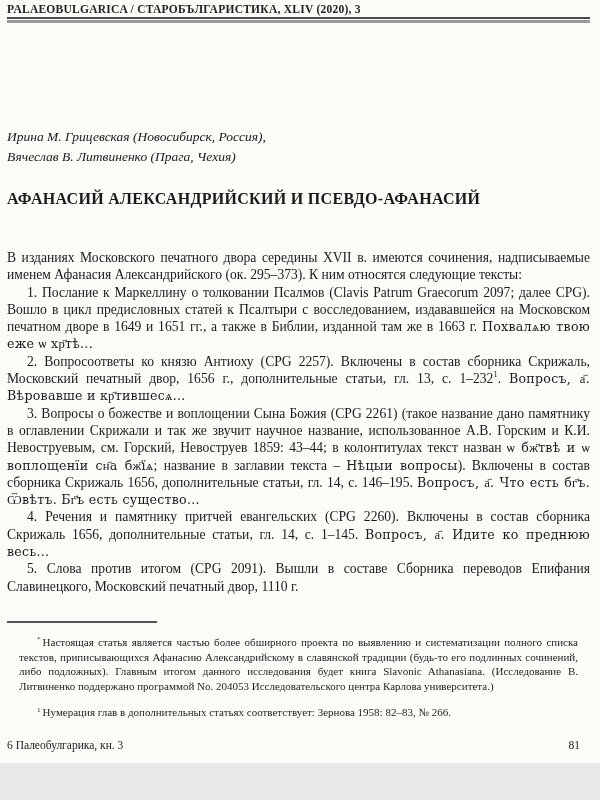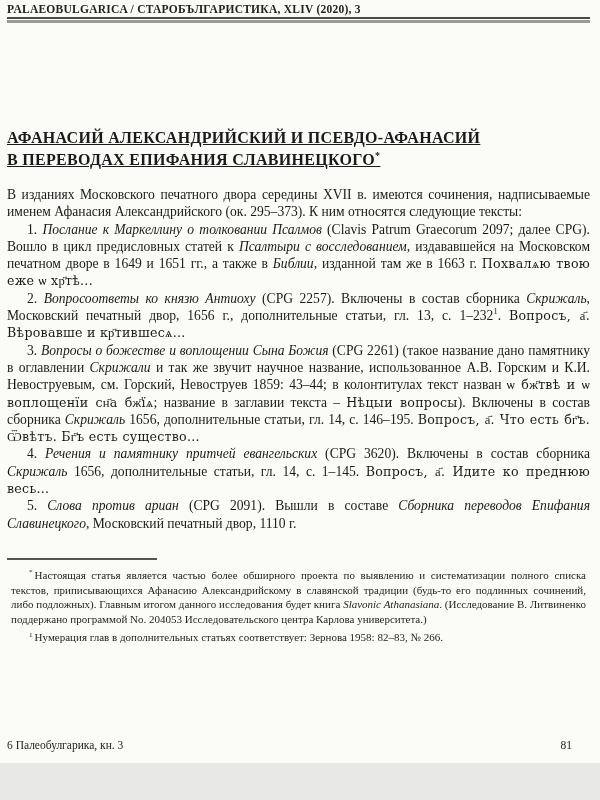"Ирина М. Грицевская (Новосибирск," div { html: none -> <div>Ирина М. Грицевская (Новосибирск, Россия),</div> }
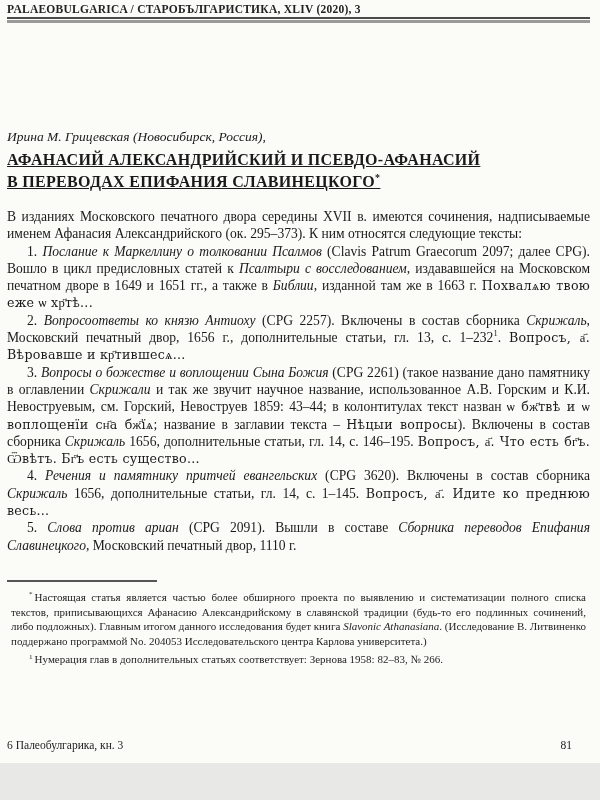"Вячеслав В. Литвиненко (Прага, Чехия)" div { html: none -> <div>Вячеслав В. Литвиненко (Прага, Чехия)</div> }
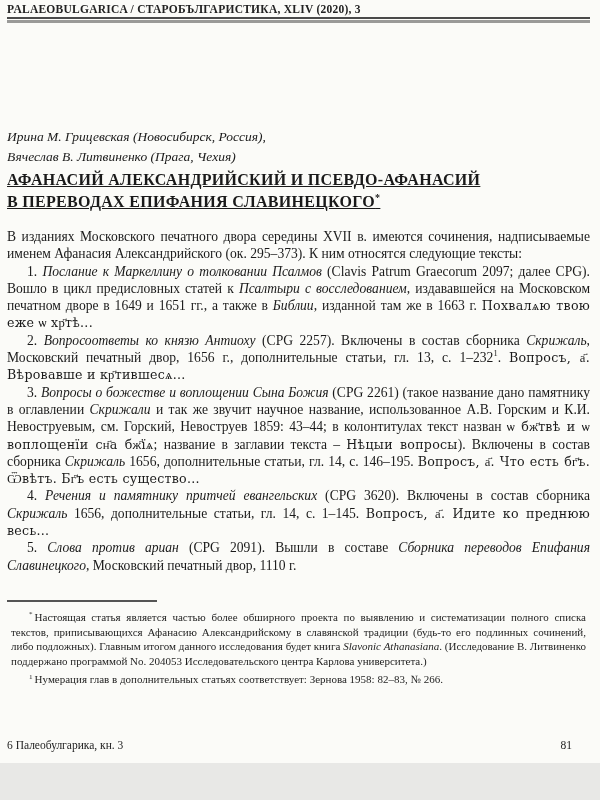"АФАНАСИЙ АЛЕКСАНДРИЙСКИЙ И" .title { margin-top: 2px -> 21px; text-decoration: underline -> none }
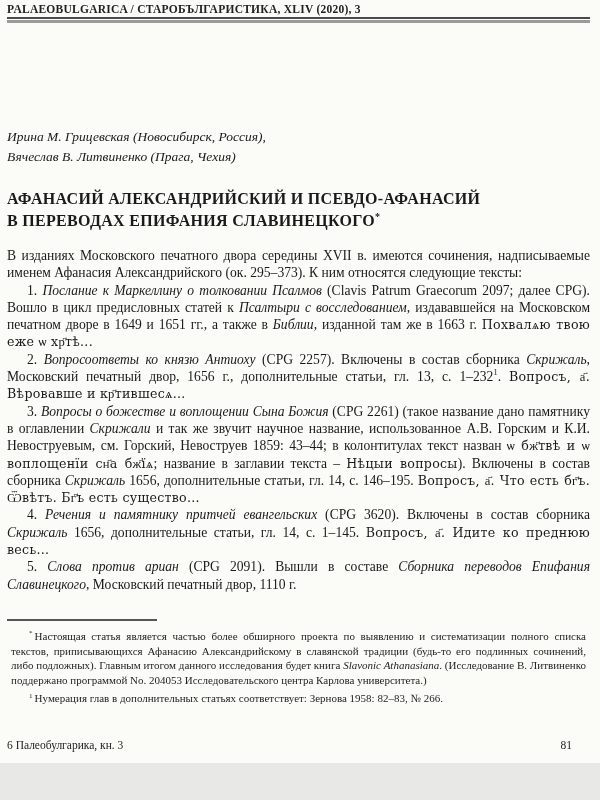"В ПЕРЕВОДАХ ЕПИФАНИЯ СЛАВИНЕЦКОГО*" div { html: <div><span>В ПЕРЕВОДАХ ЕПИФАНИЯ СЛАВИНЕЦКОГО</span><span>*</span></div> -> none }
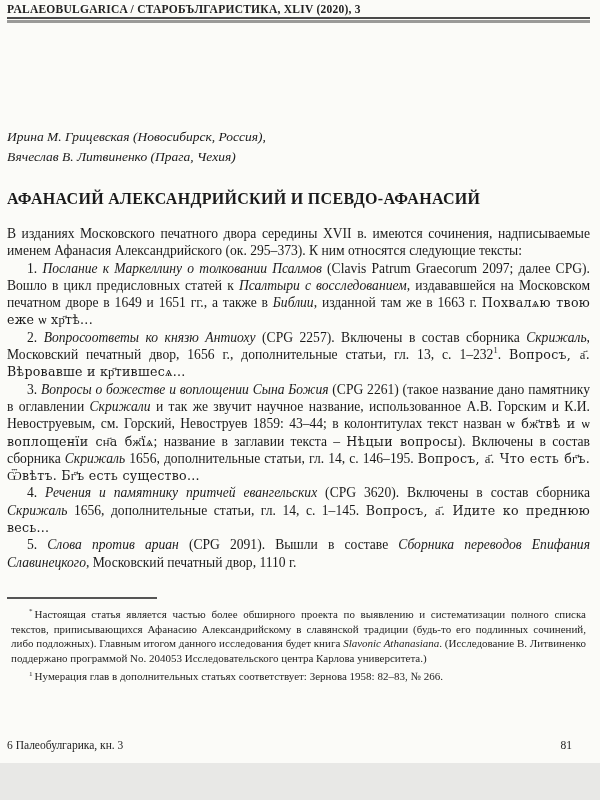"В изданиях Московского печатного двора" .body { margin-top: 15px -> 39px }
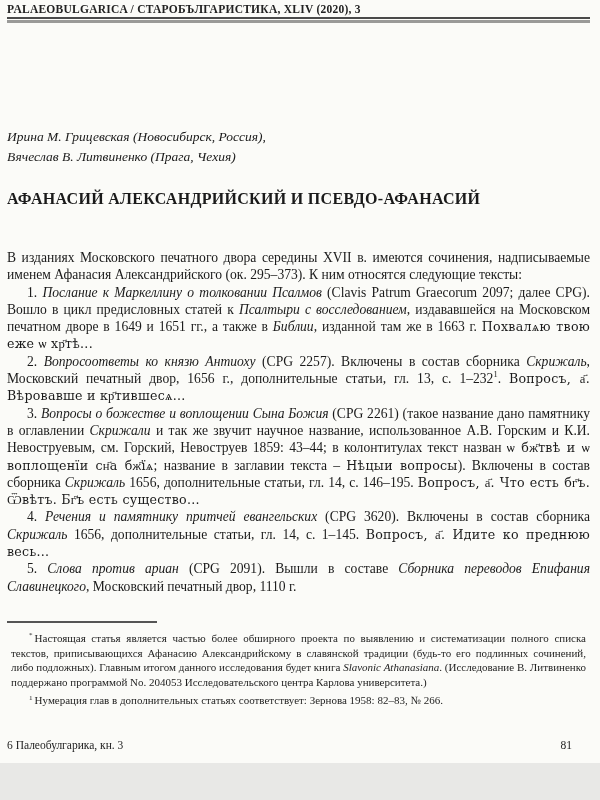"Послание к Маркеллину о толковании" .run-i { font-style: italic -> none }
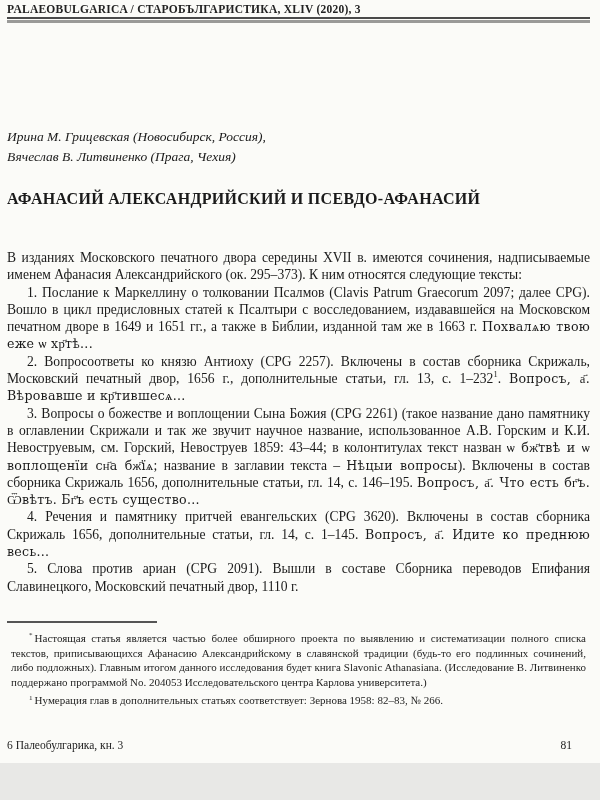"(CPG 3620). Включены в состав" span.run-n { text: 3620 -> 2260 }
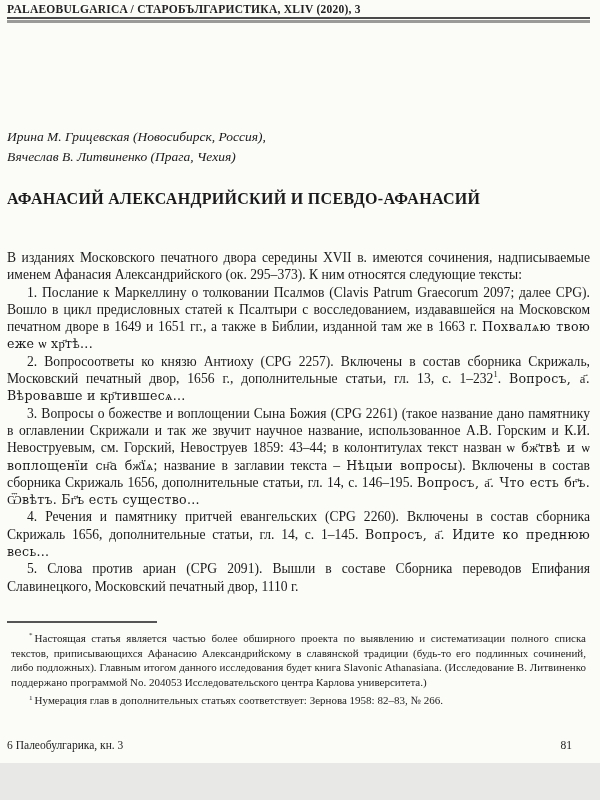"Слова против ариан" span.run-i { text: ариан -> итогом }
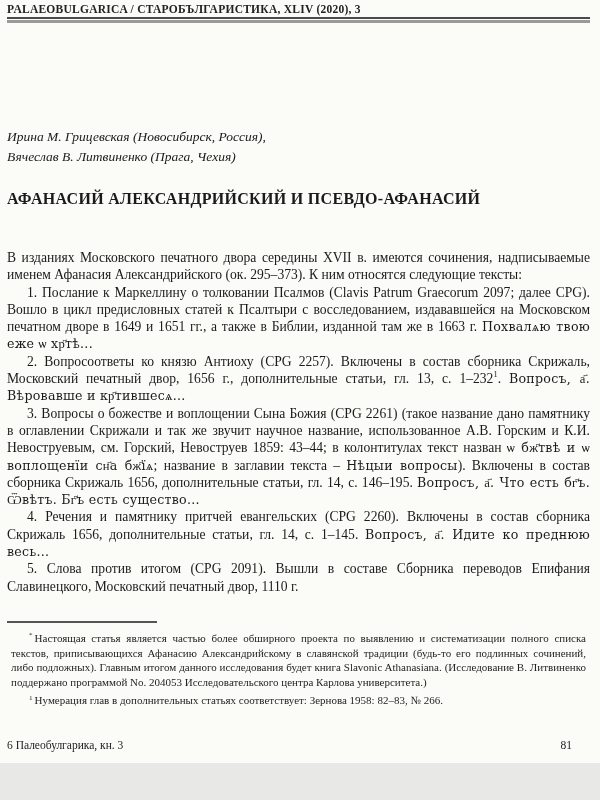"* Настоящая статья является частью" .fn { margin: 4px -> 12px }
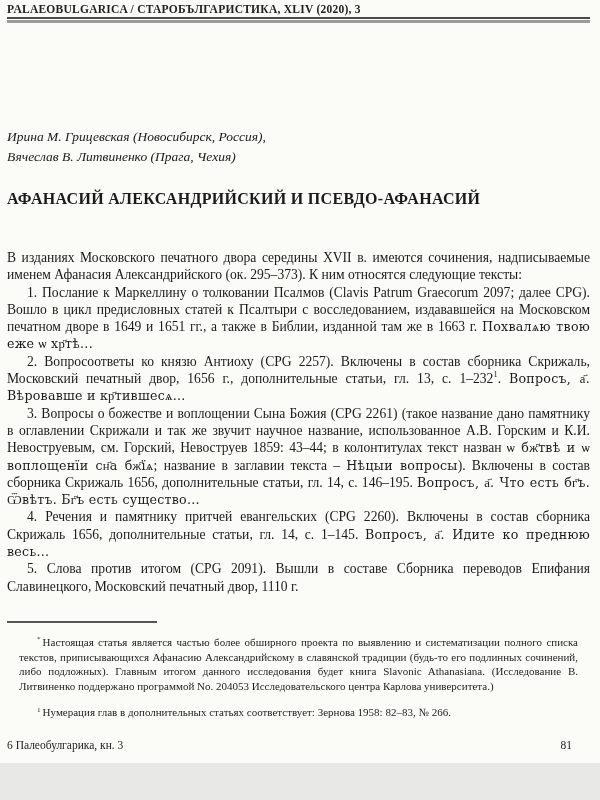"6 Палеобулгарика, кн. 3" .footer { right: 28px -> 20px }
